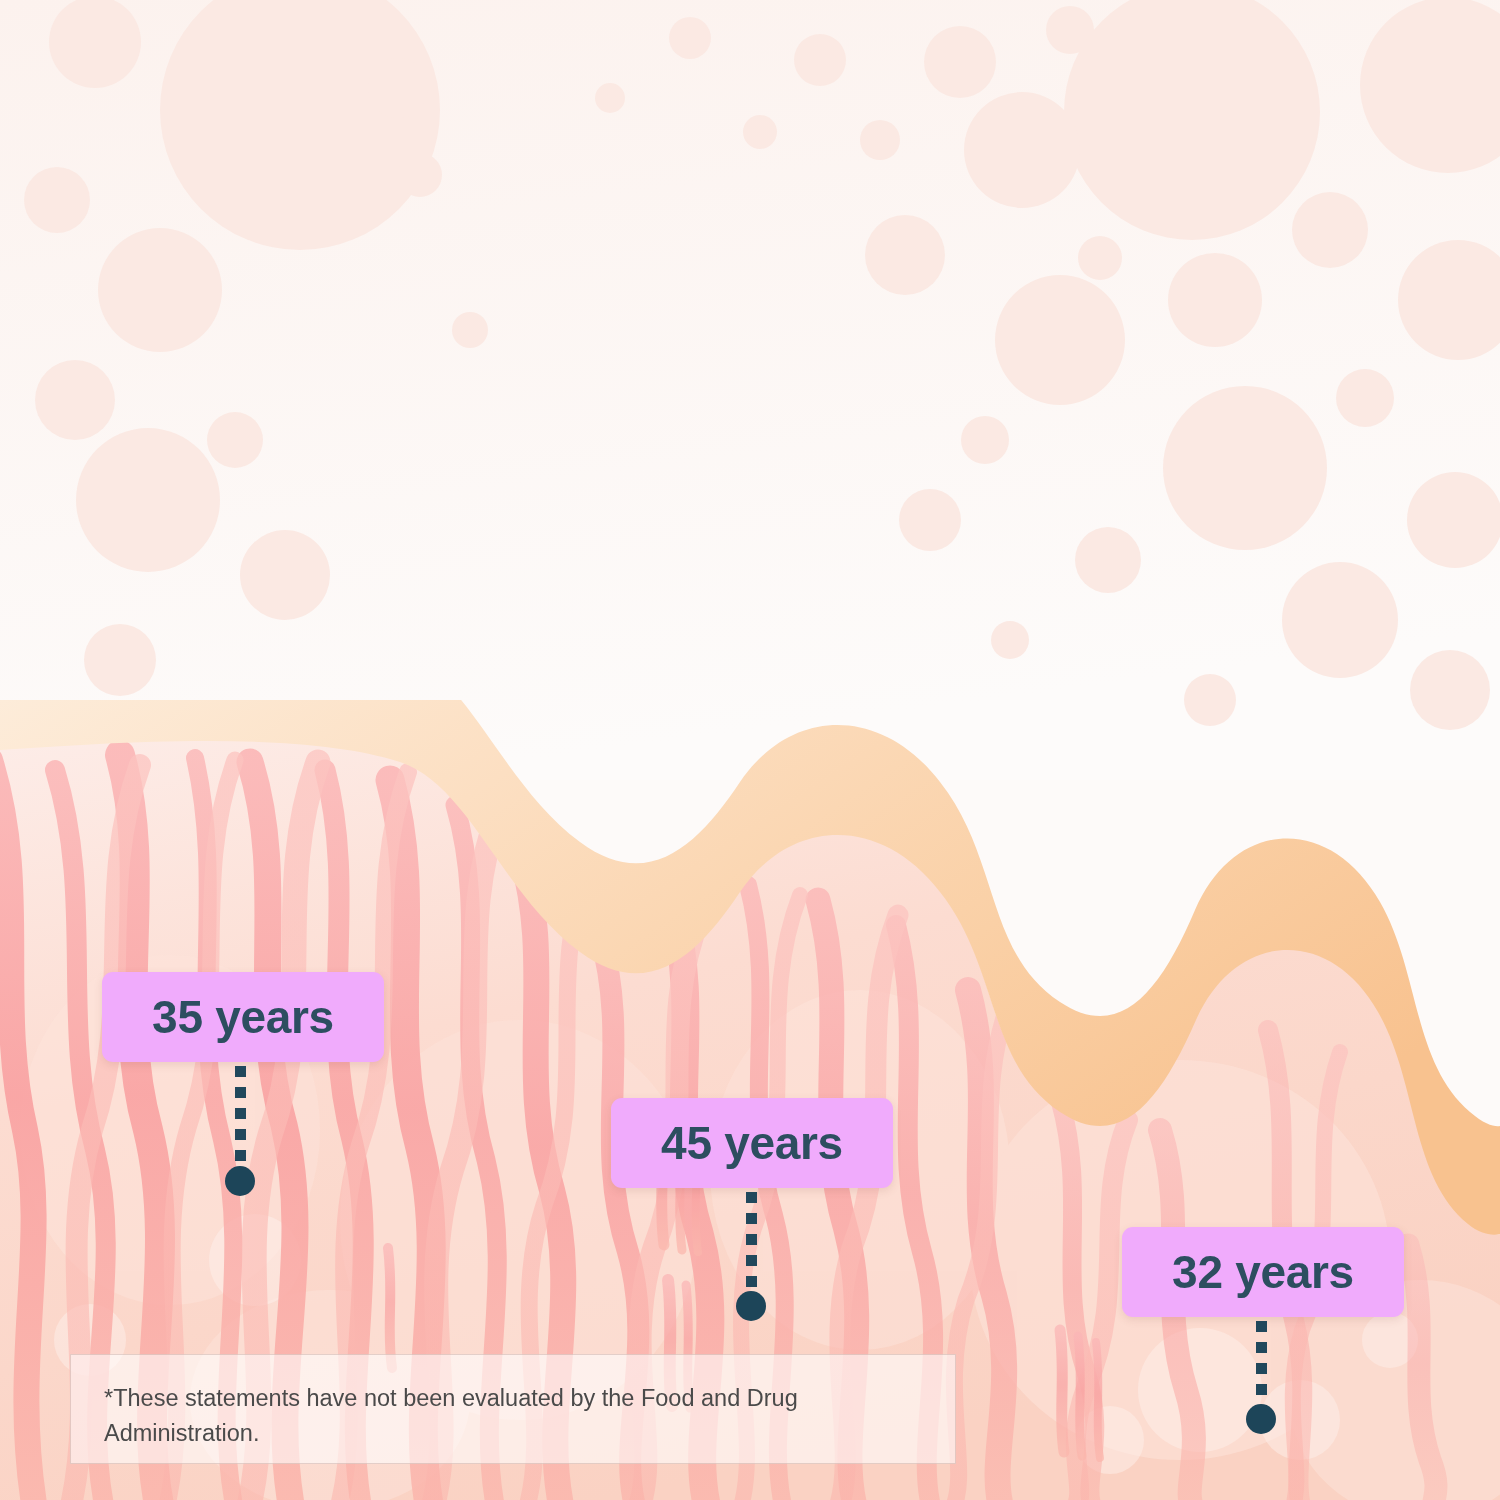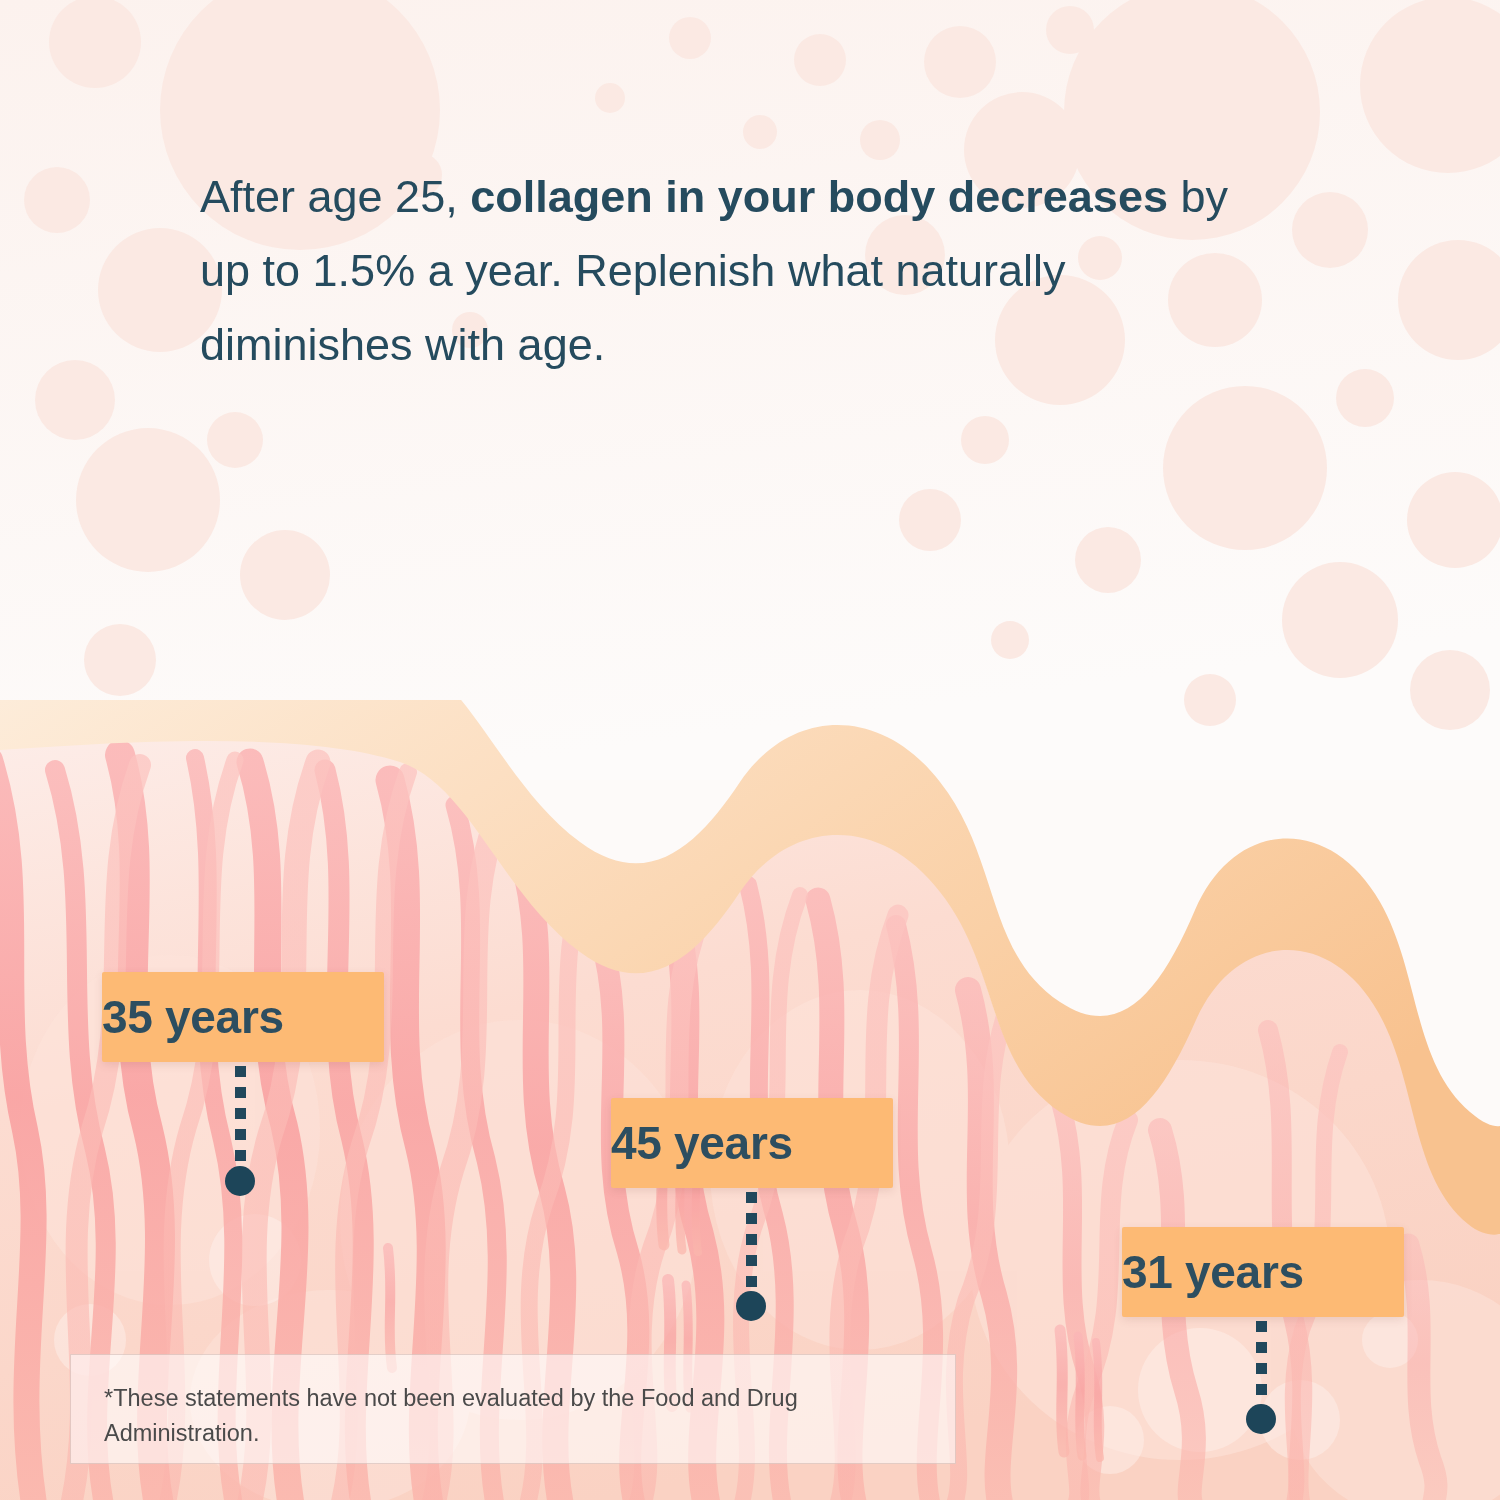"After age 25, collagen in" p { html: <p><span>After age 25, </span><b>collagen in your body decreases</b><span> by up to 1.5% a year. Replenish what naturally diminishes with age.</span></p> -> none }
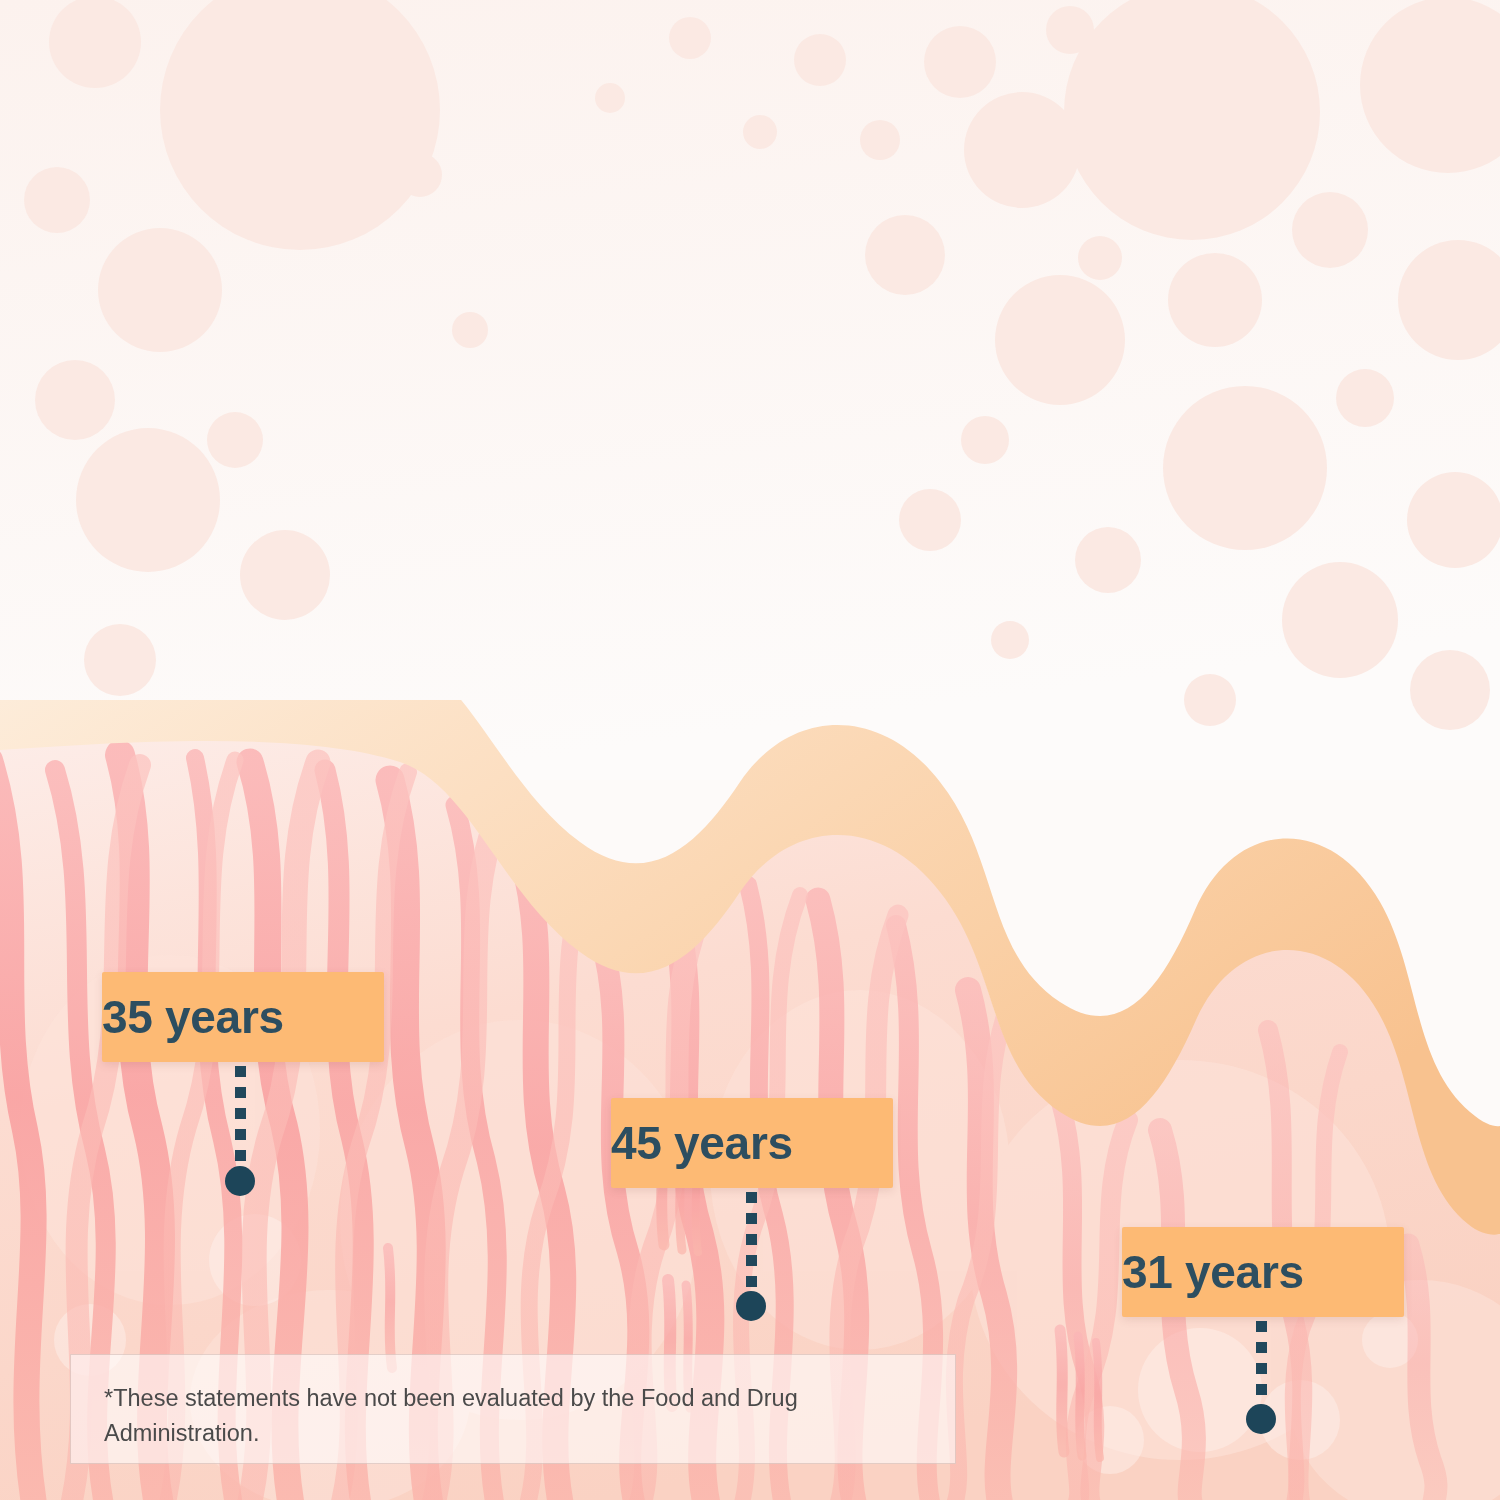"35 years" .chip { background: #fdba74 -> #f0abfc; border-radius: 2px -> 11px; justify-content: none -> center }
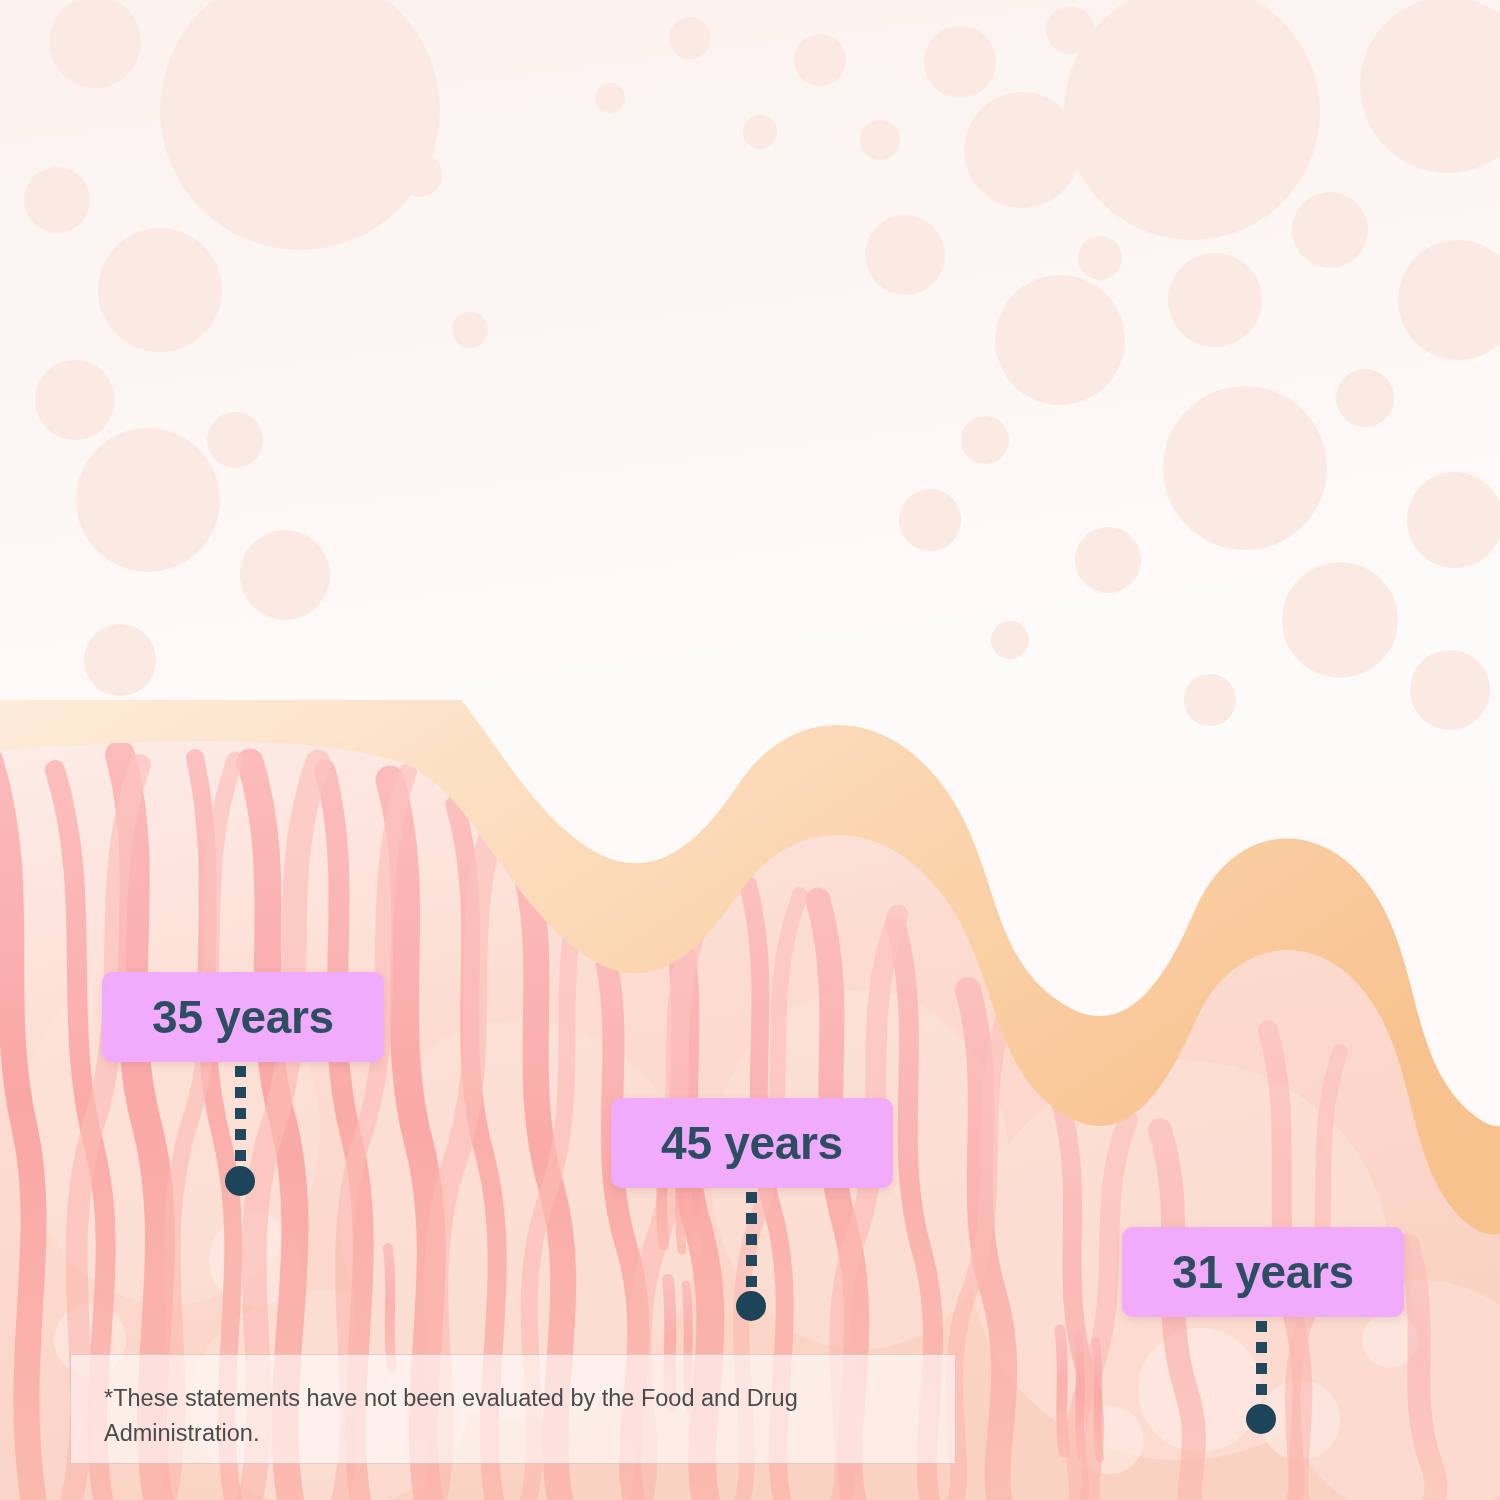"31 years" span { text: 31 -> 32 }
